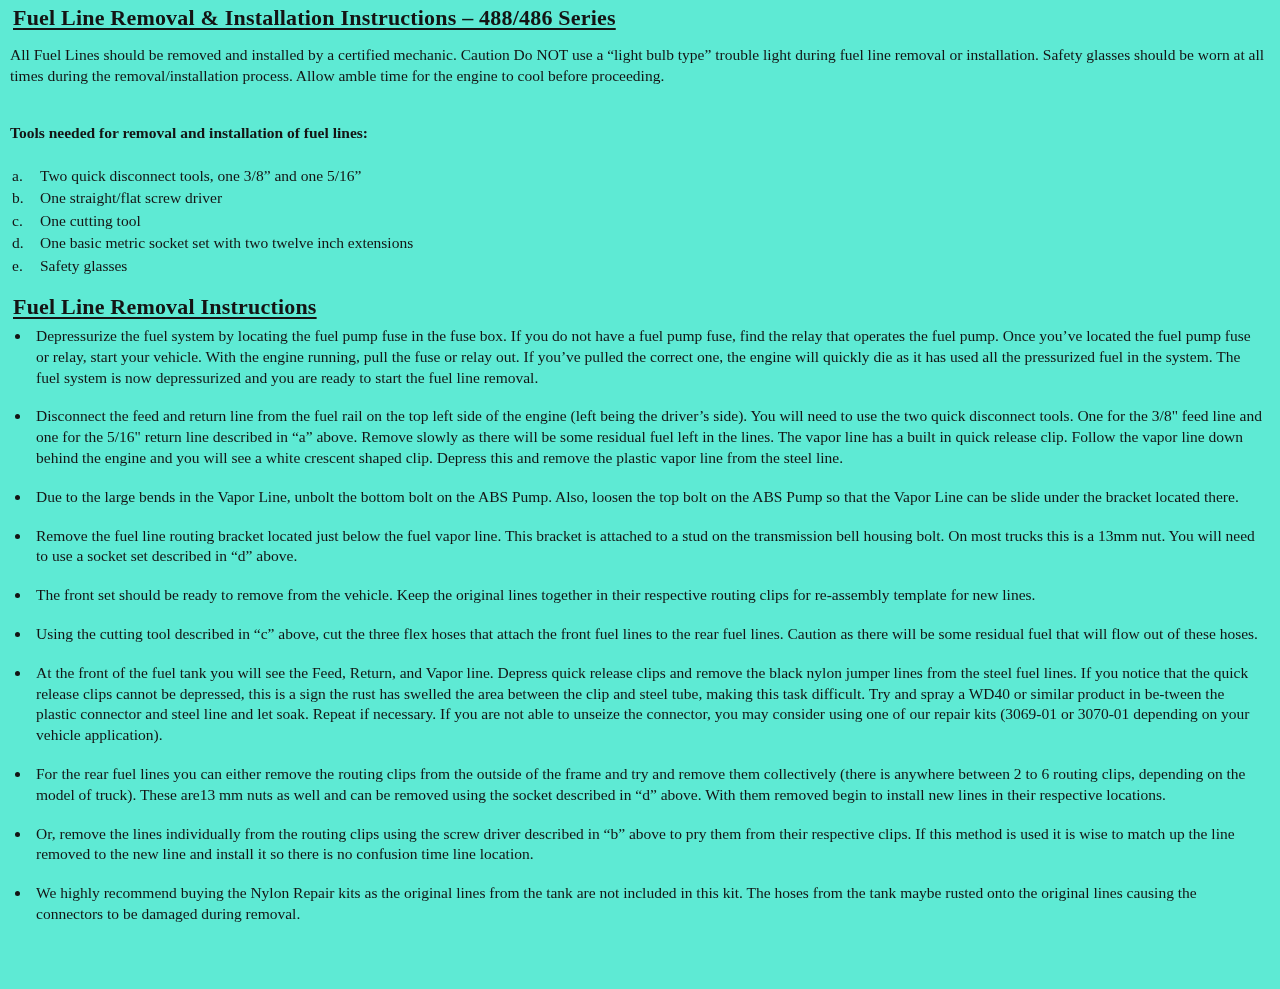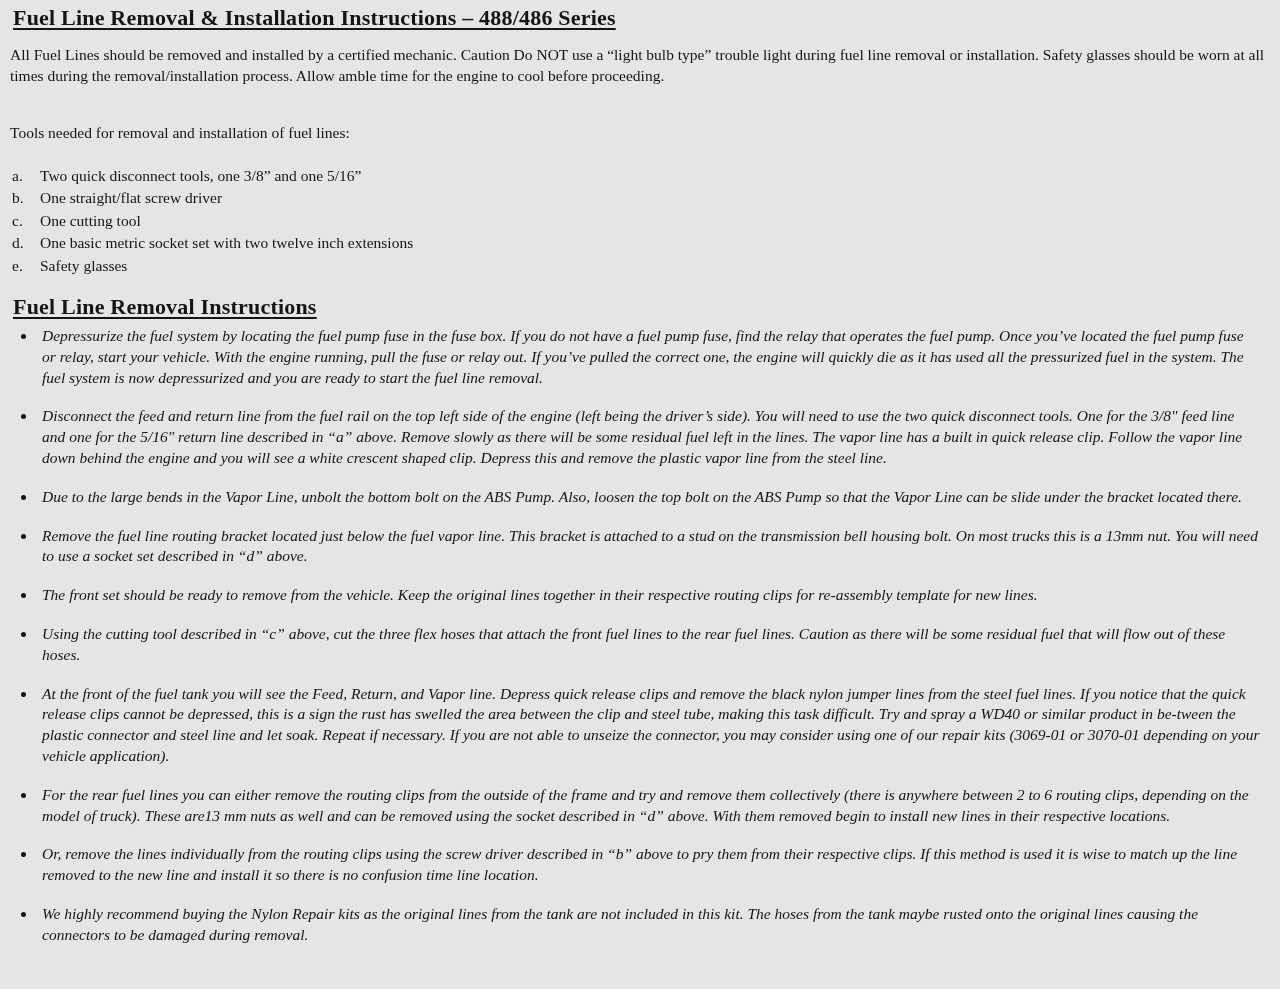"Fuel Line Removal & Installation" .page { background: #e5e5e5 -> #5eead4 }
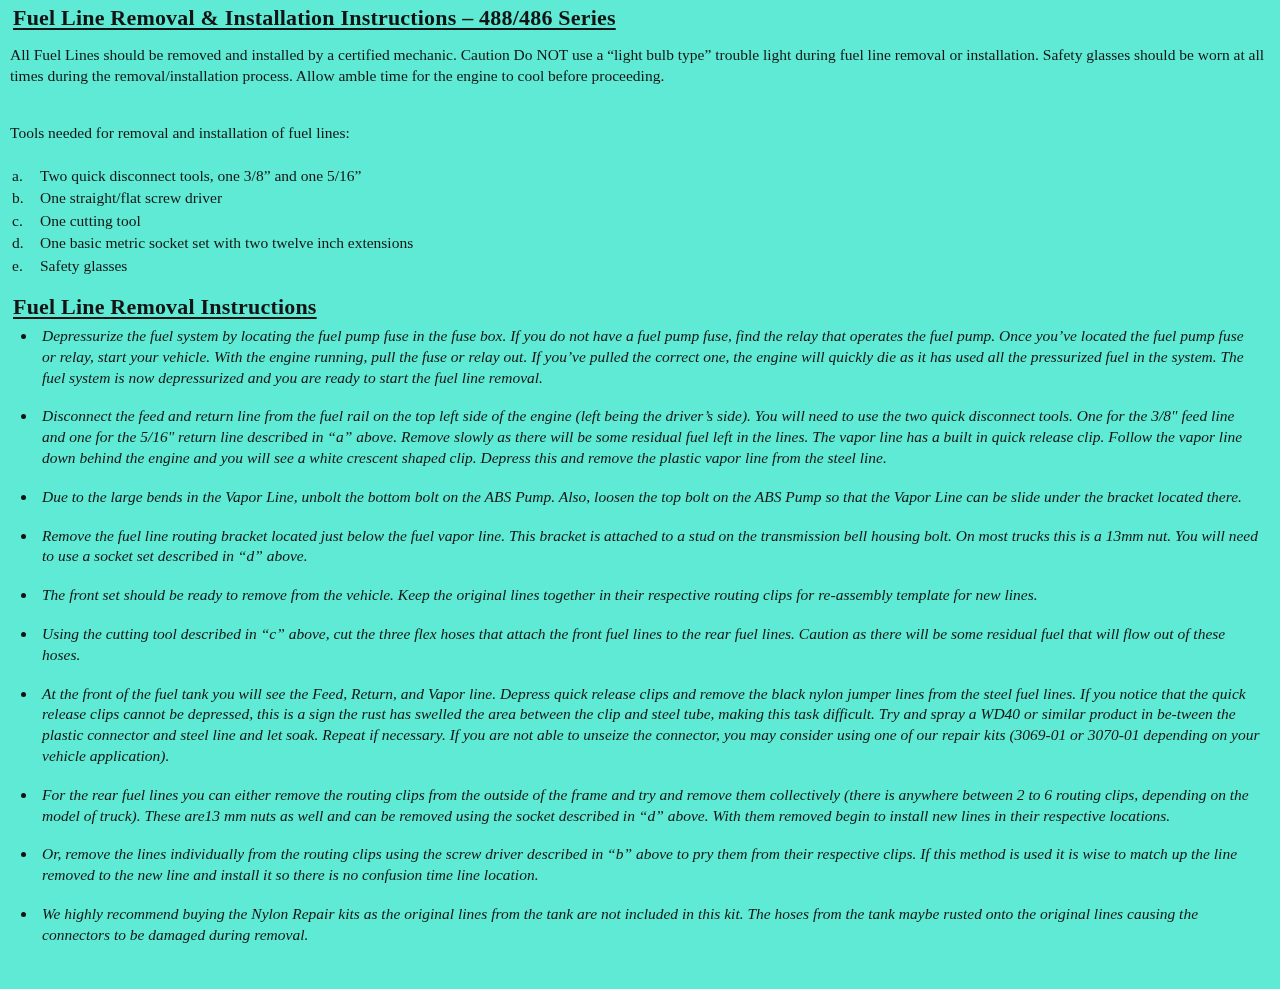"Tools needed for removal and" .tools-heading { font-weight: none -> bold }
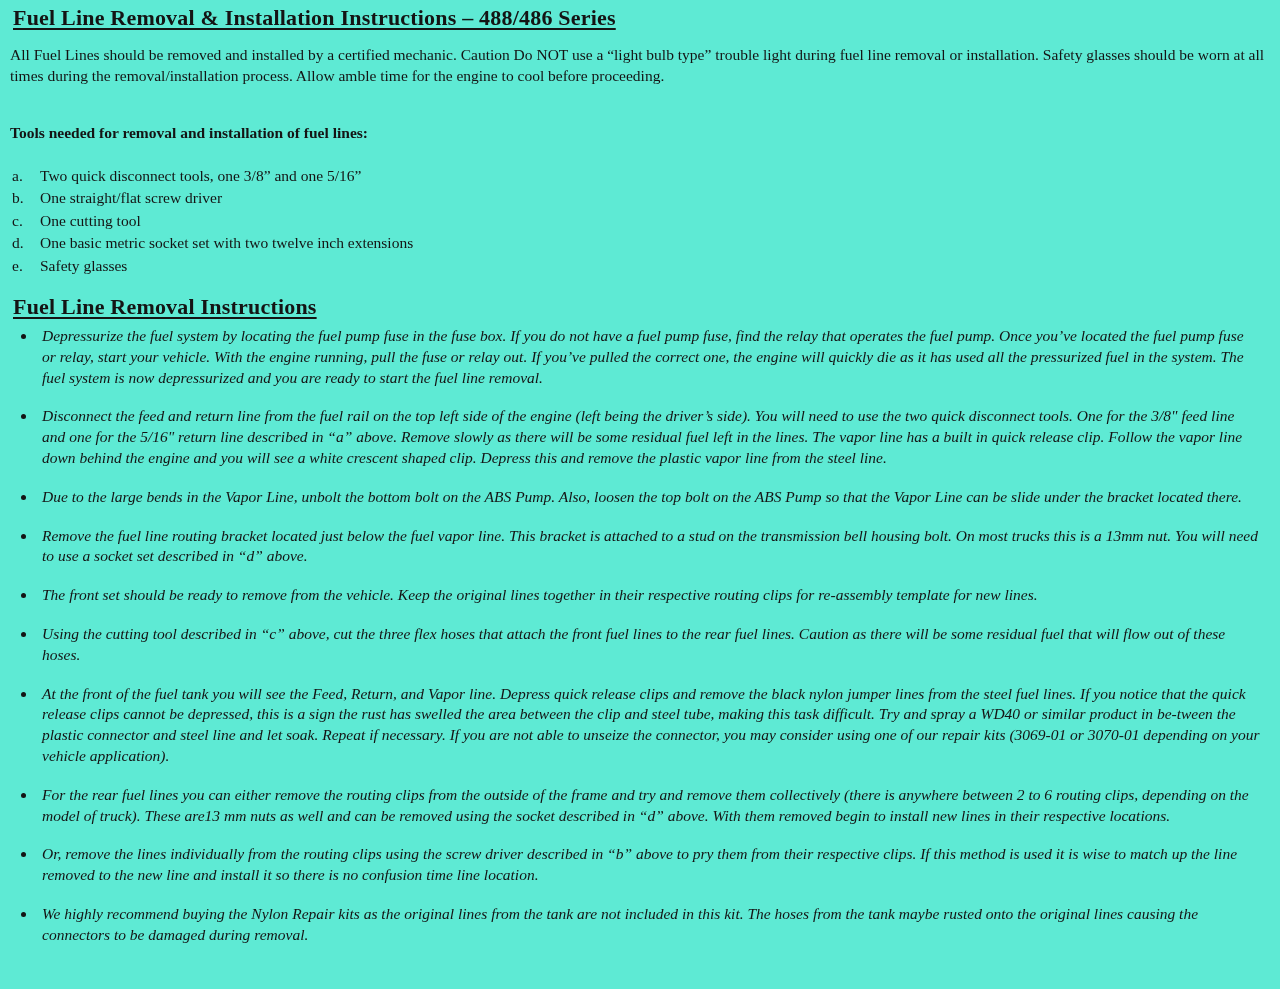"Depressurize the fuel system by" .steps { font-style: italic -> none; margin: 6px -> 0 }
